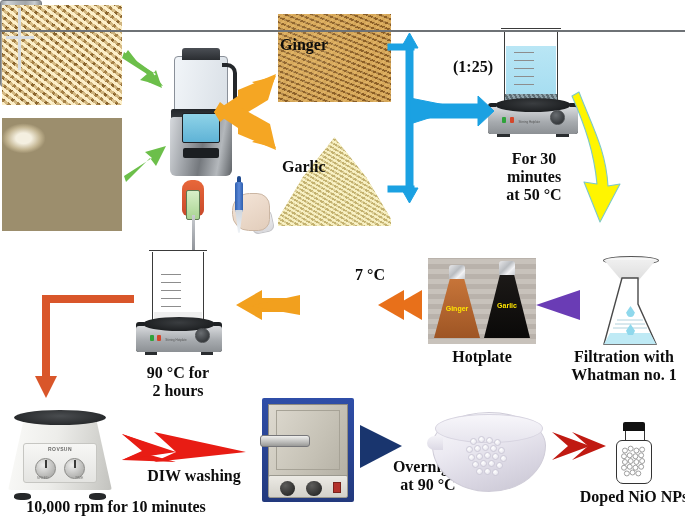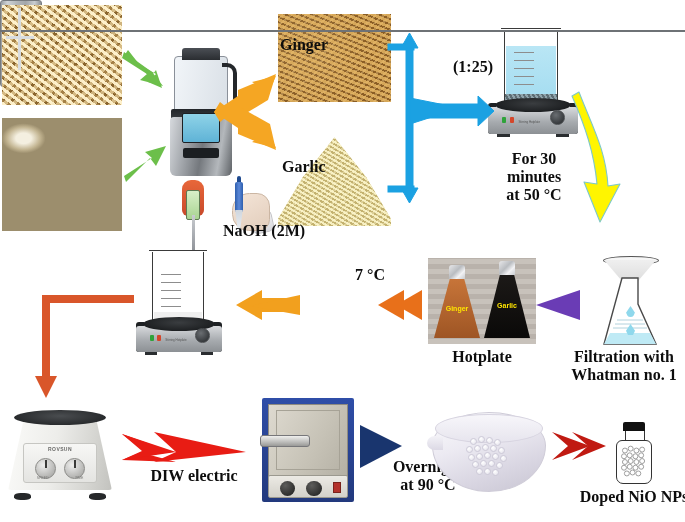"NaOH (2M)" div.lbl { html: <div>NaOH (2M)</div> -> none }
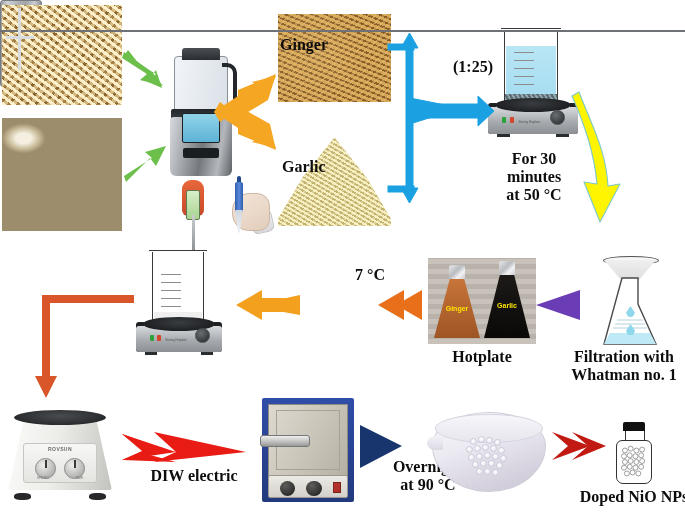"90 °C for" div.lbl { html: none -> <div>90 °C for 2 hours</div> }
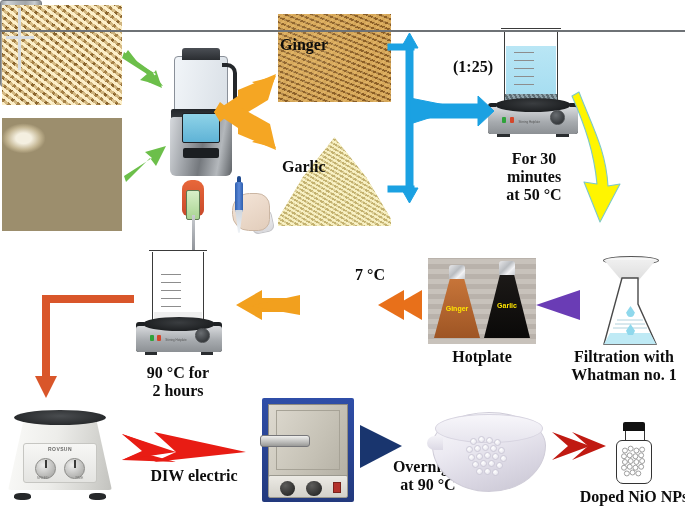"DIW electric" div.lbl { text: electric -> washing }
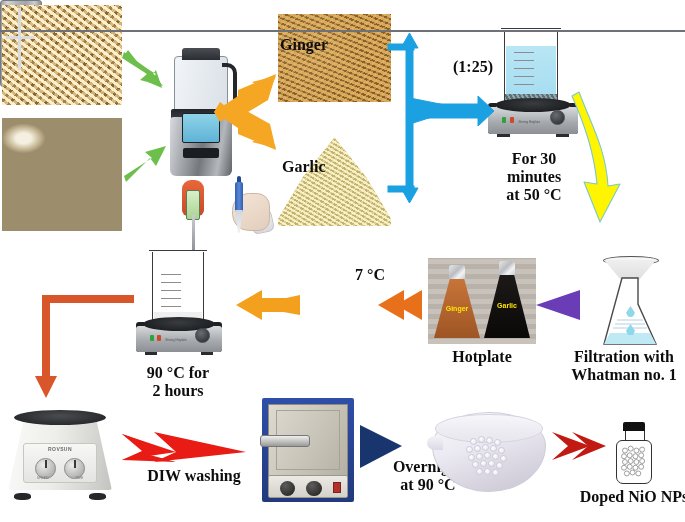"10,000 rpm for 10 minutes" div.lbl { html: none -> <div>10,000 rpm for 10 minutes</div> }
